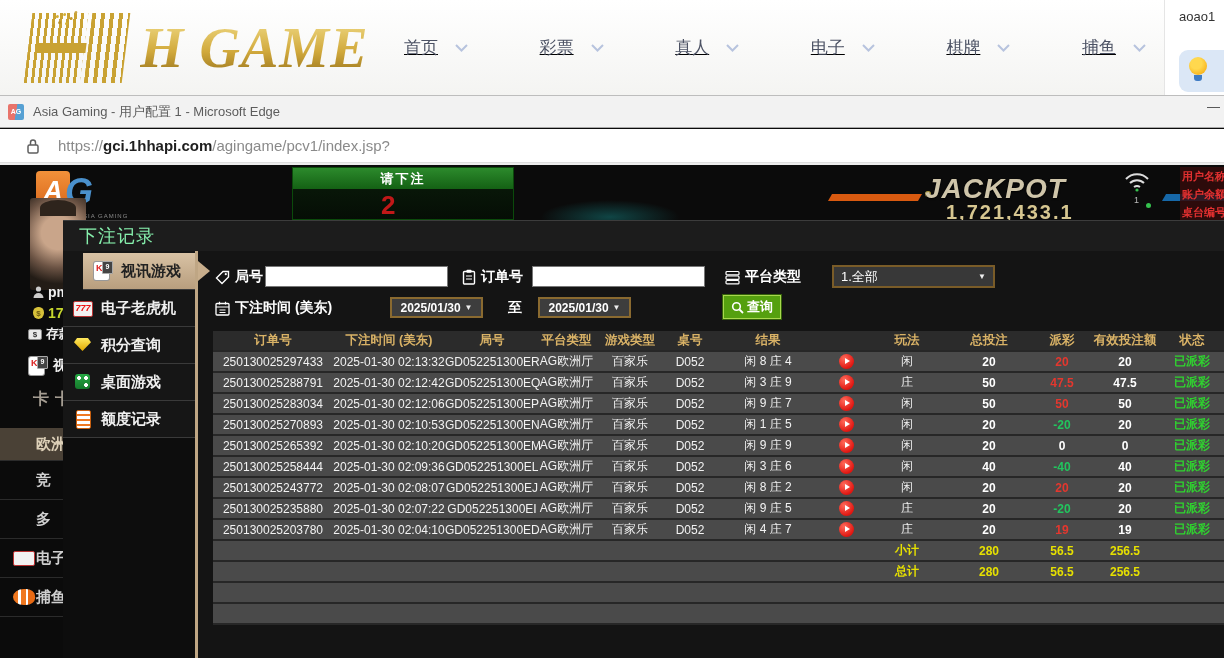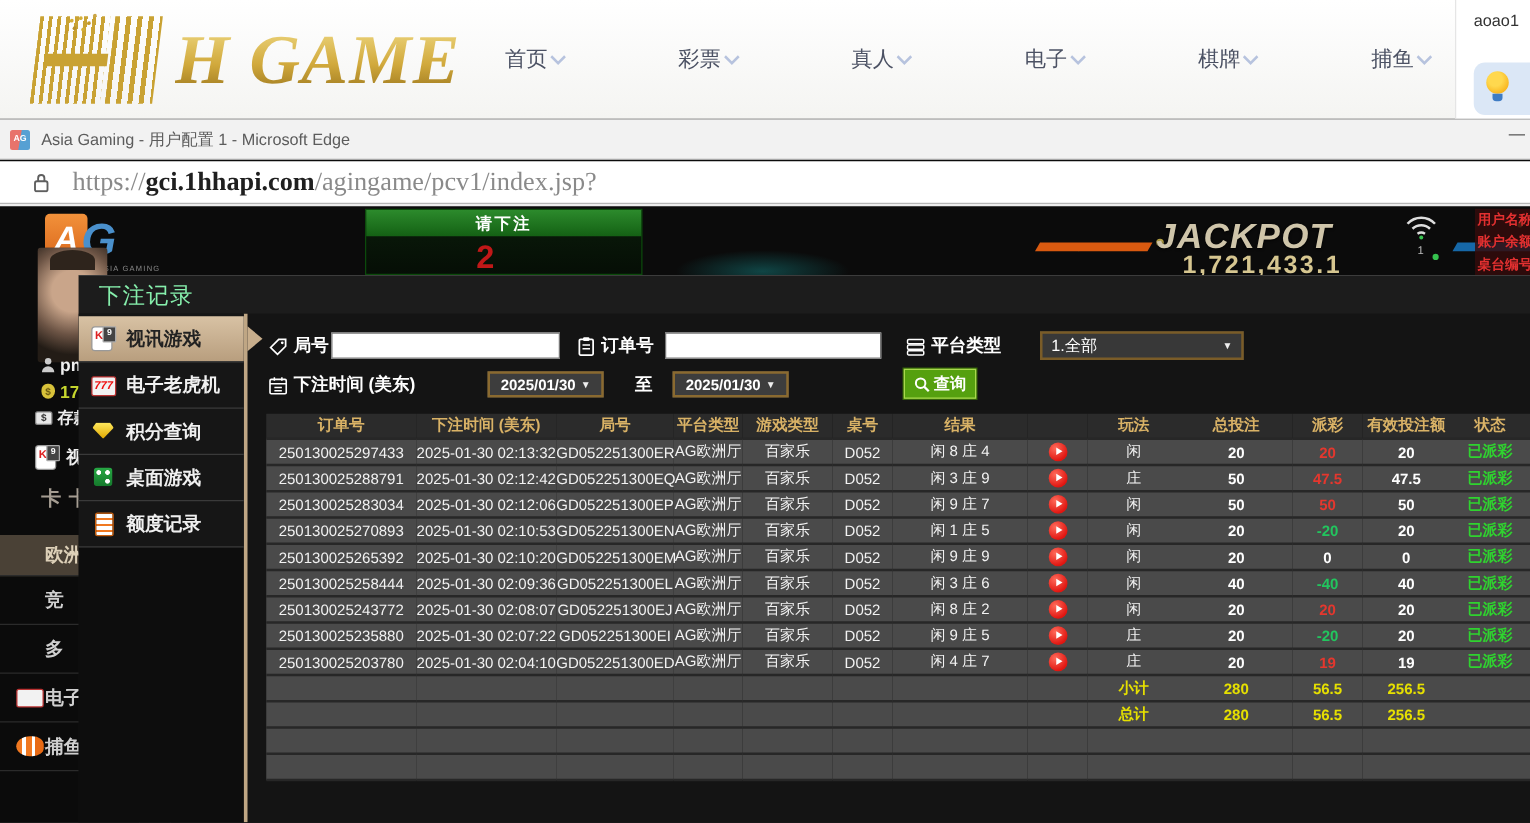"首页" .nav-item { gap: 2px -> 17px; text-decoration: none -> underline }
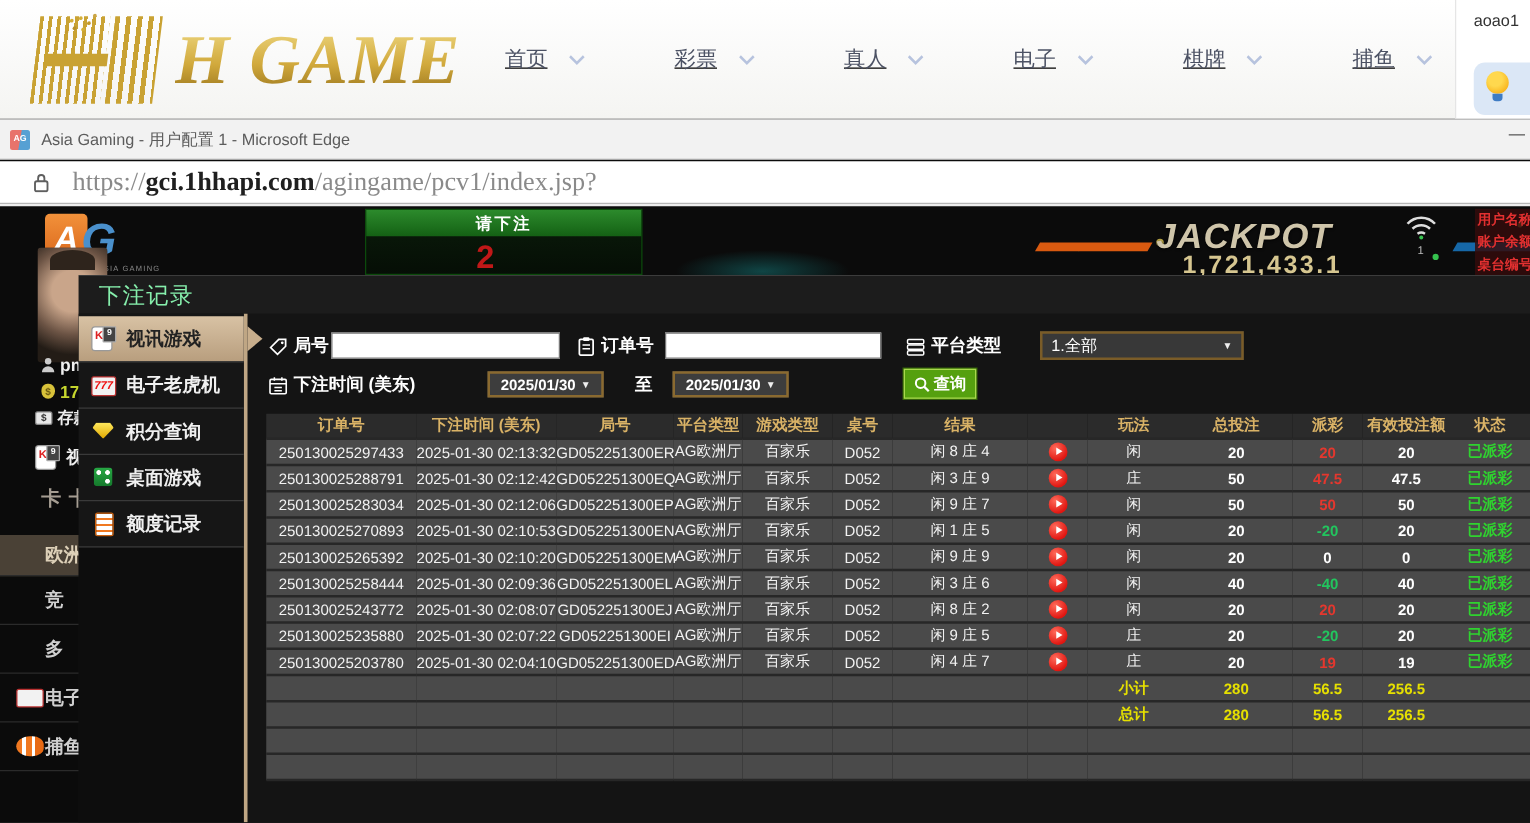"https://gci.1hhapi.com/agingame/pcv1/ind" .url { font-family: Liberation Serif, serif -> none; font-size: 21px -> 15px }
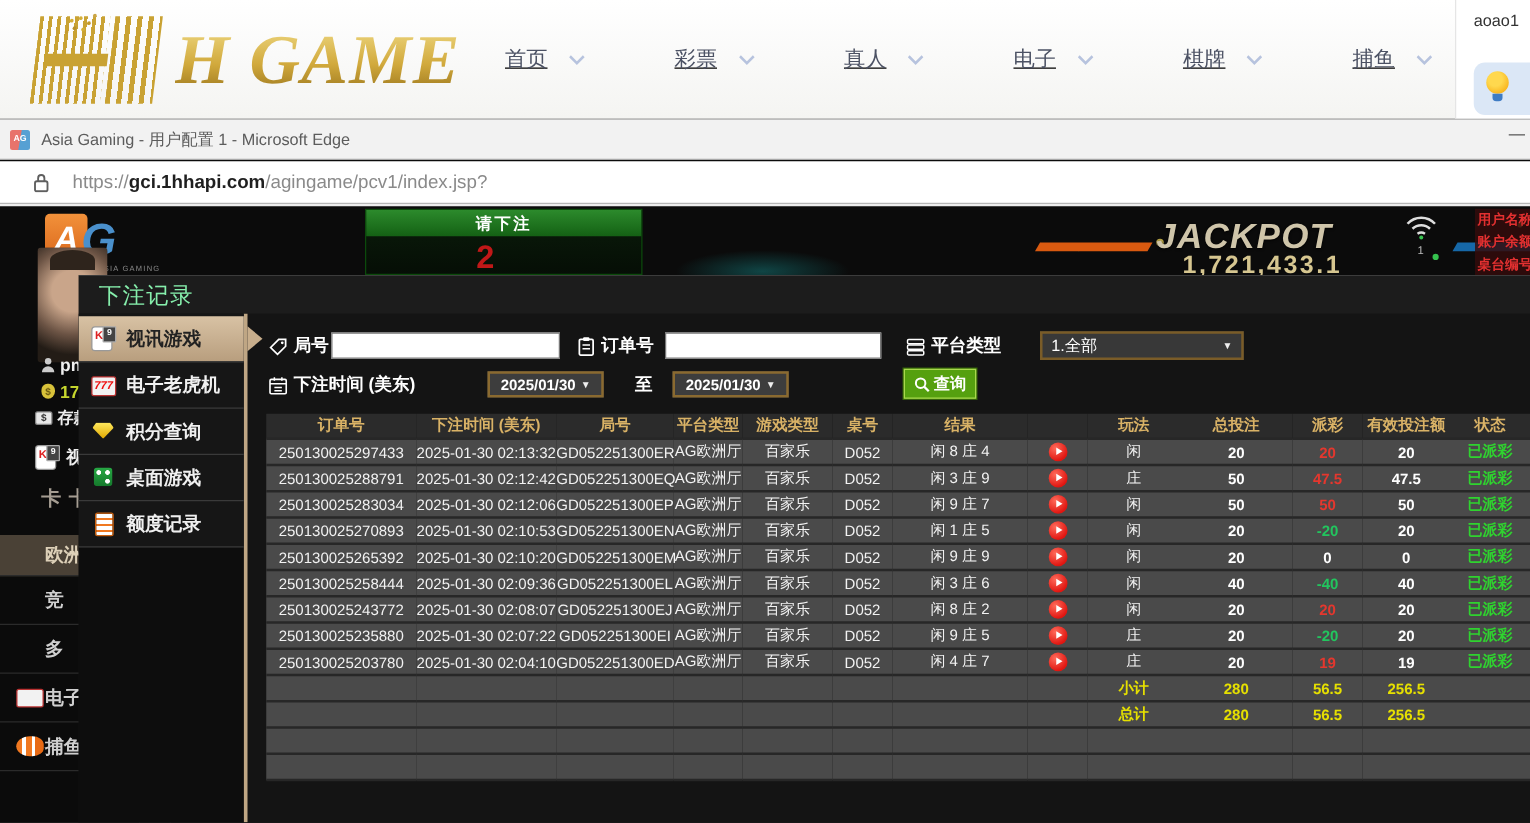"视讯游戏" .menu-item.selected { margin-left: none -> 20px }
